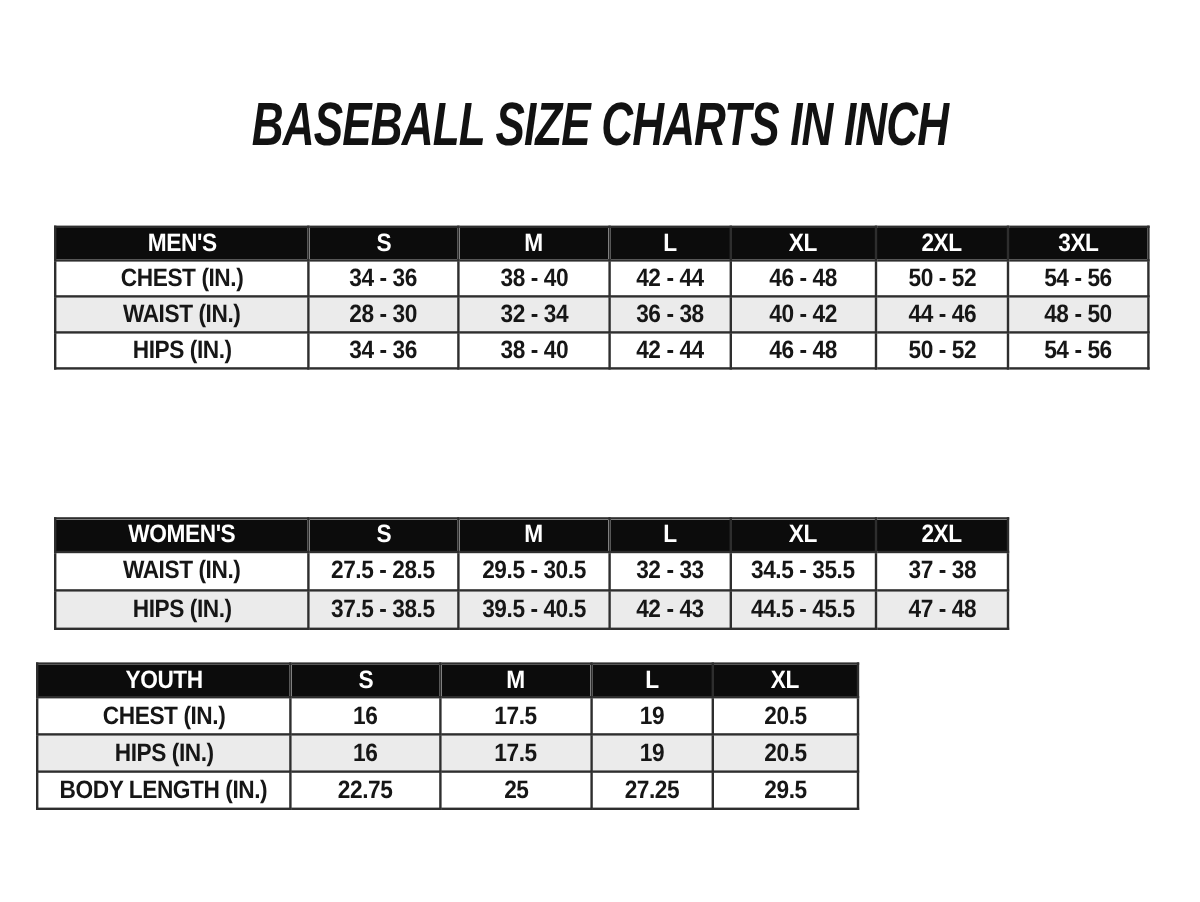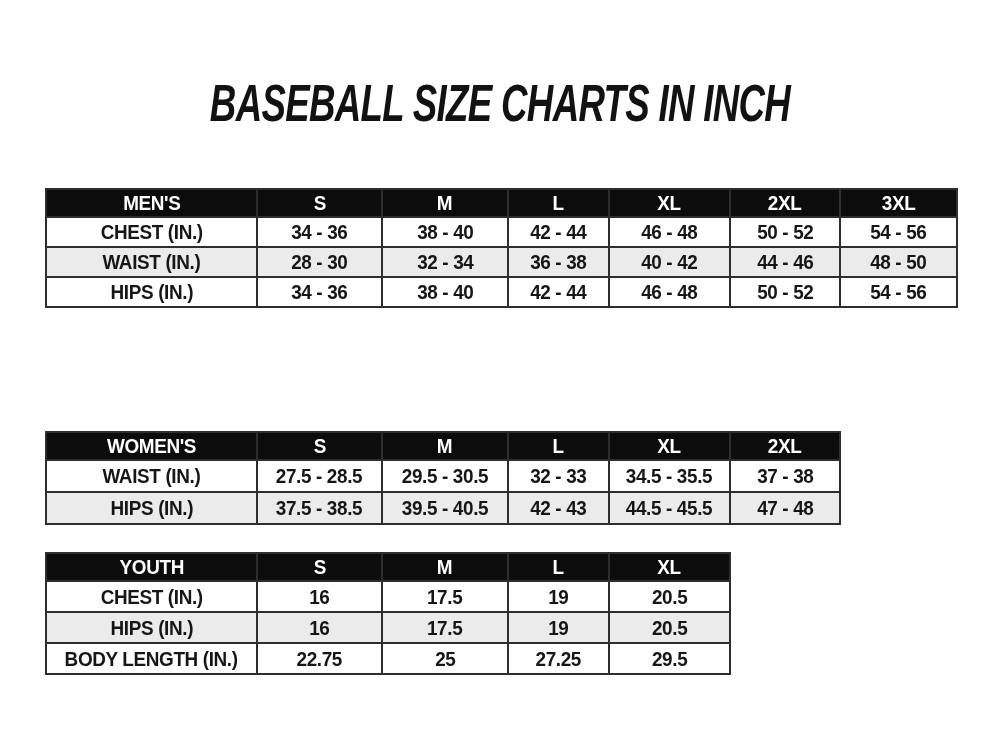"YOUTH" .t-youth { left: 45px -> 30px }
